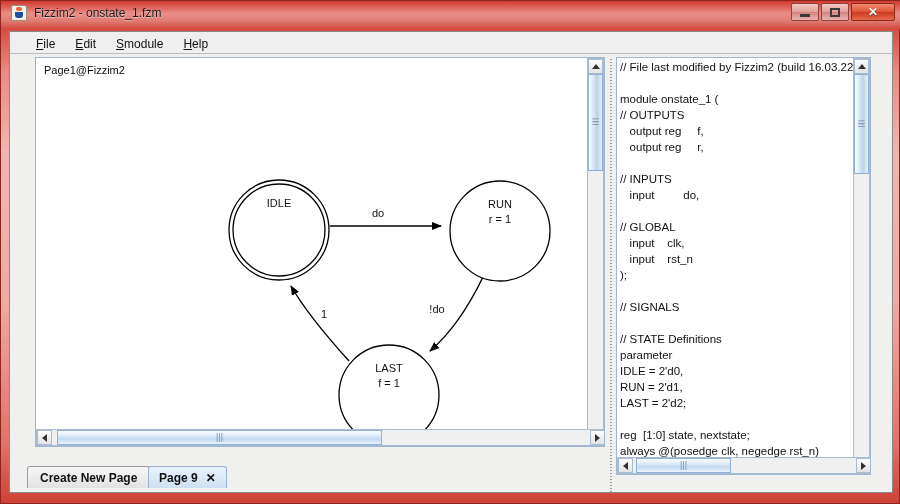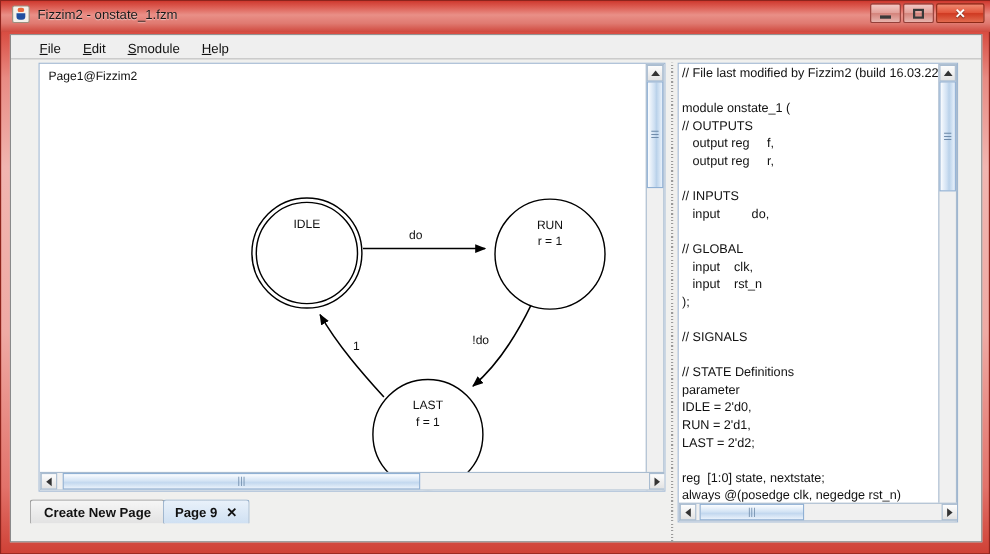"Create New Page" #tabstrip { top: 400px -> 412px }
